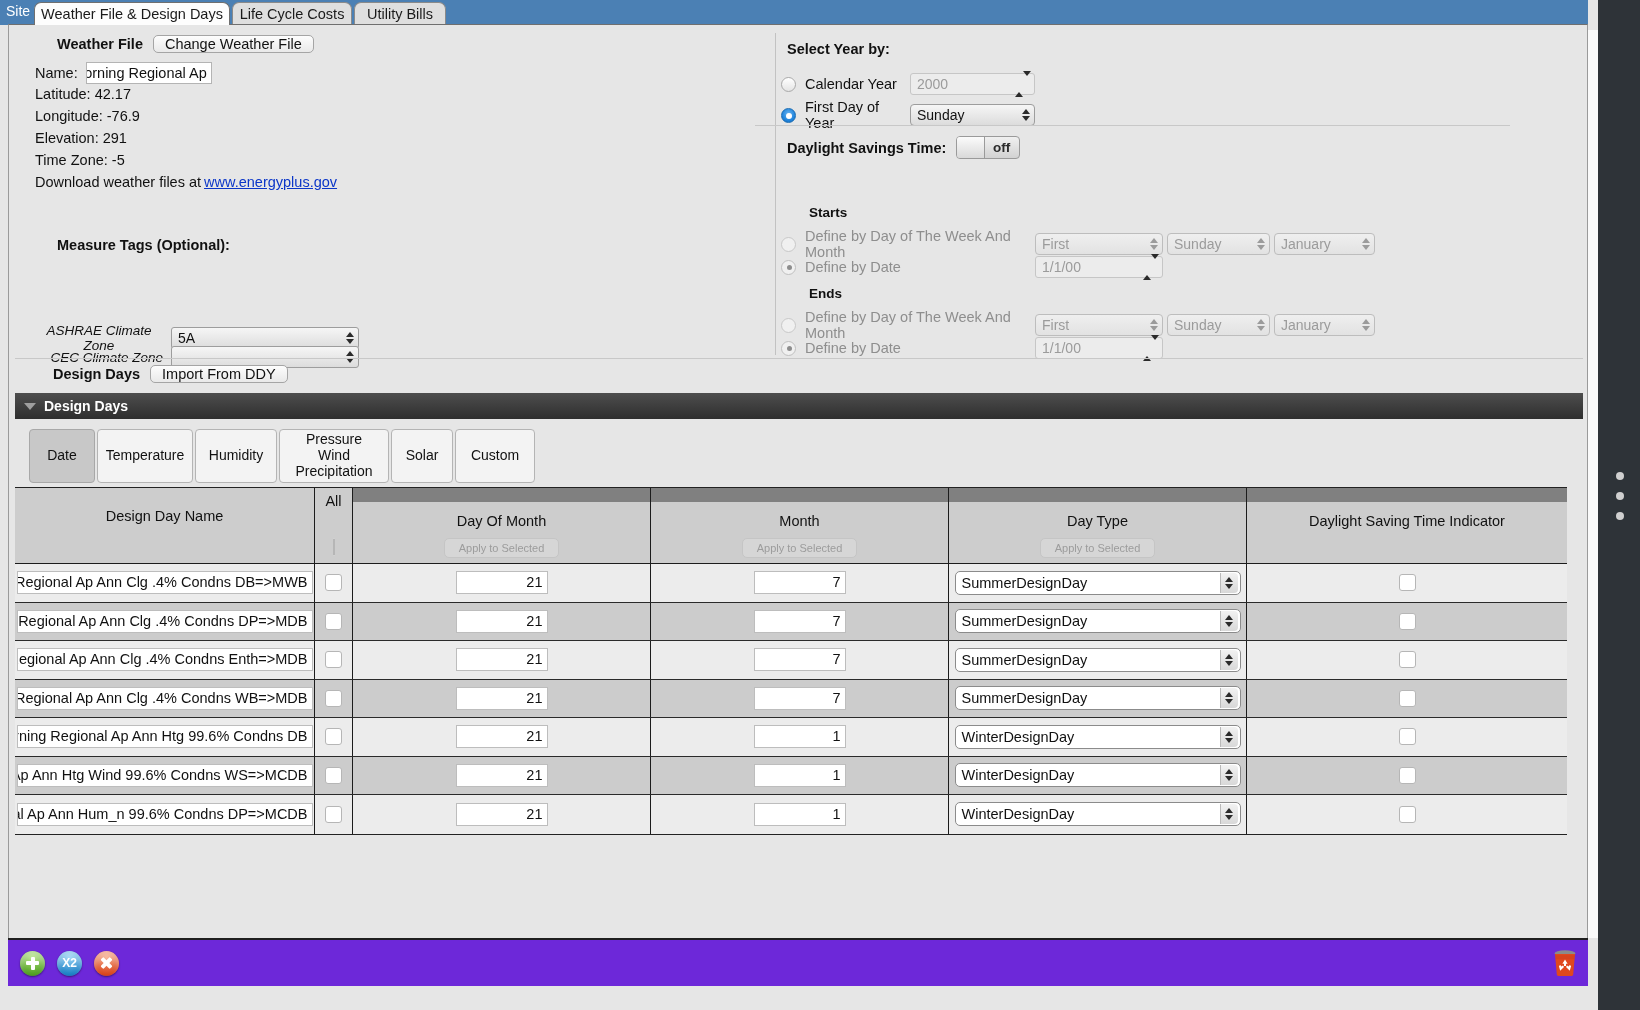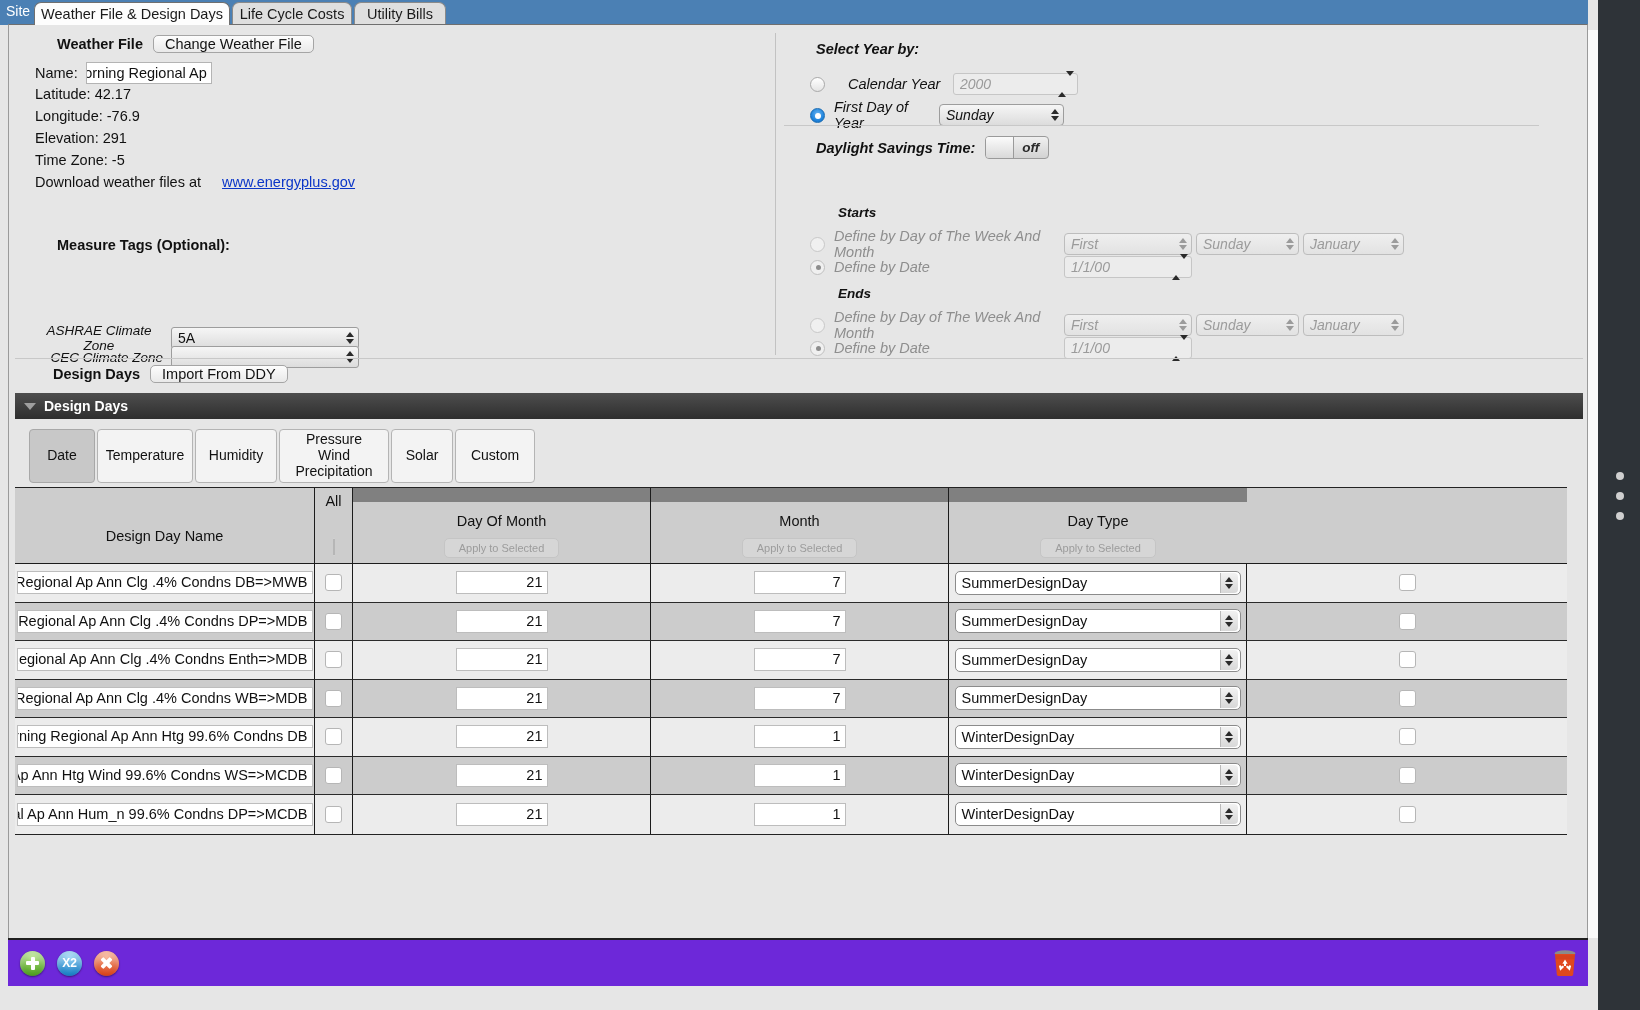"Select Year by:" div { font-style: italic -> none; left: 775px -> 746px }
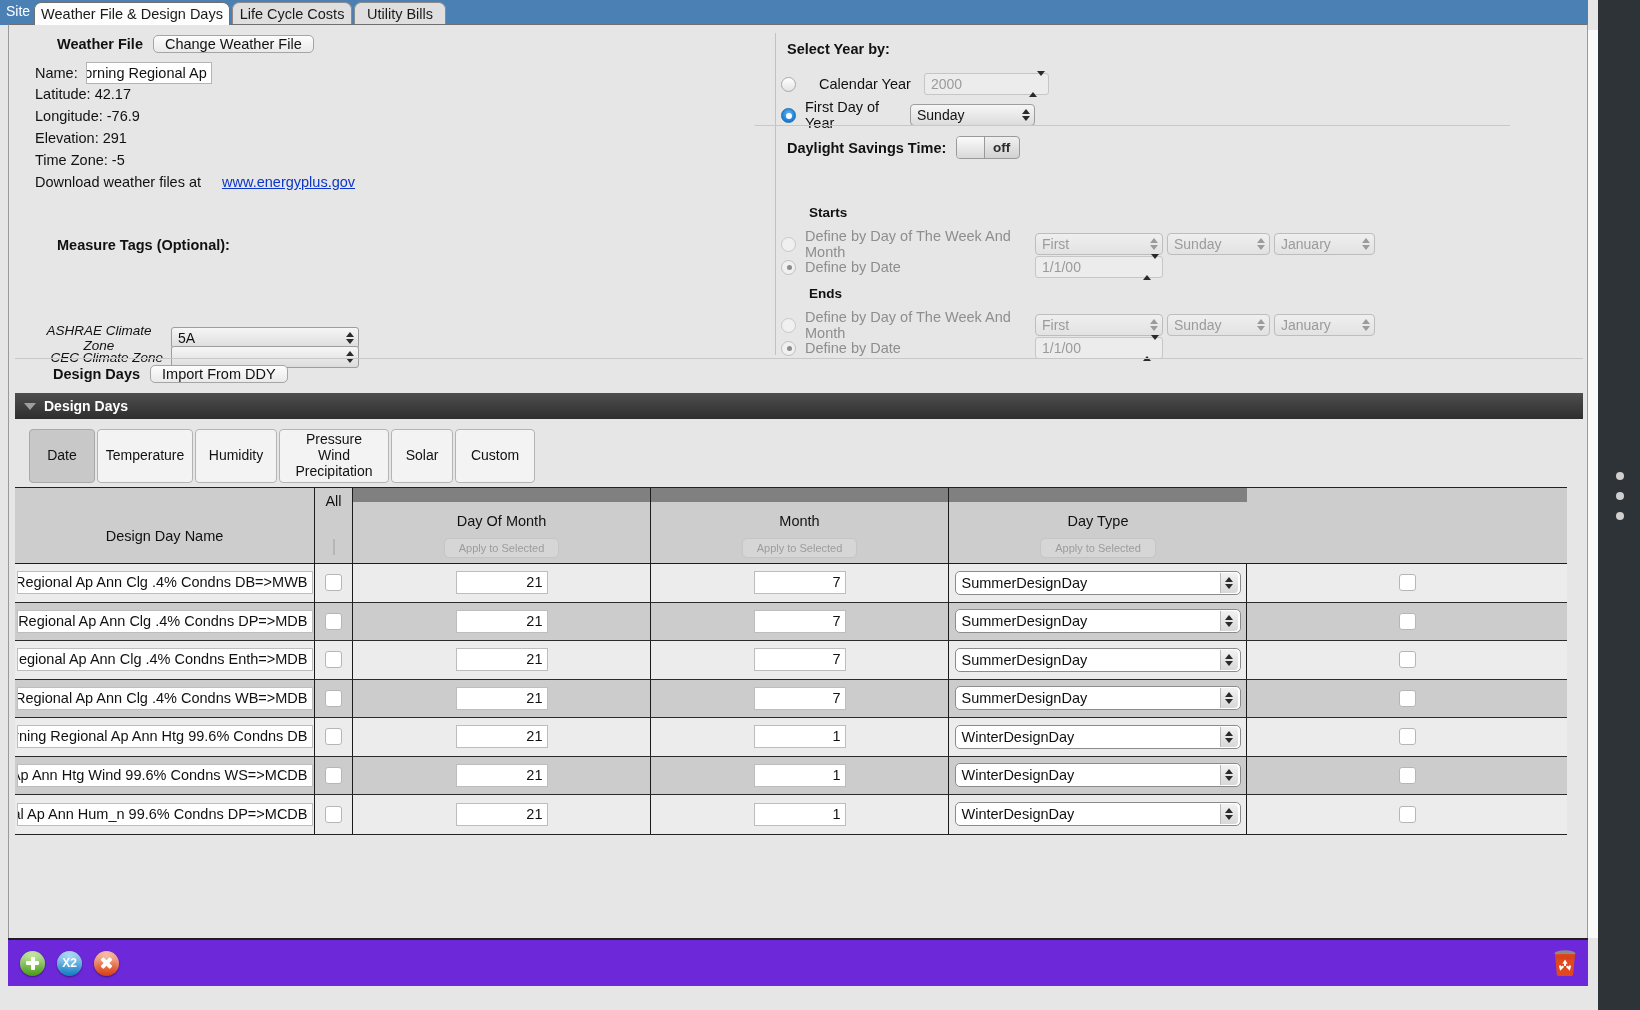"Calendar Year" span.lbl { margin-left: 23px -> 9px }
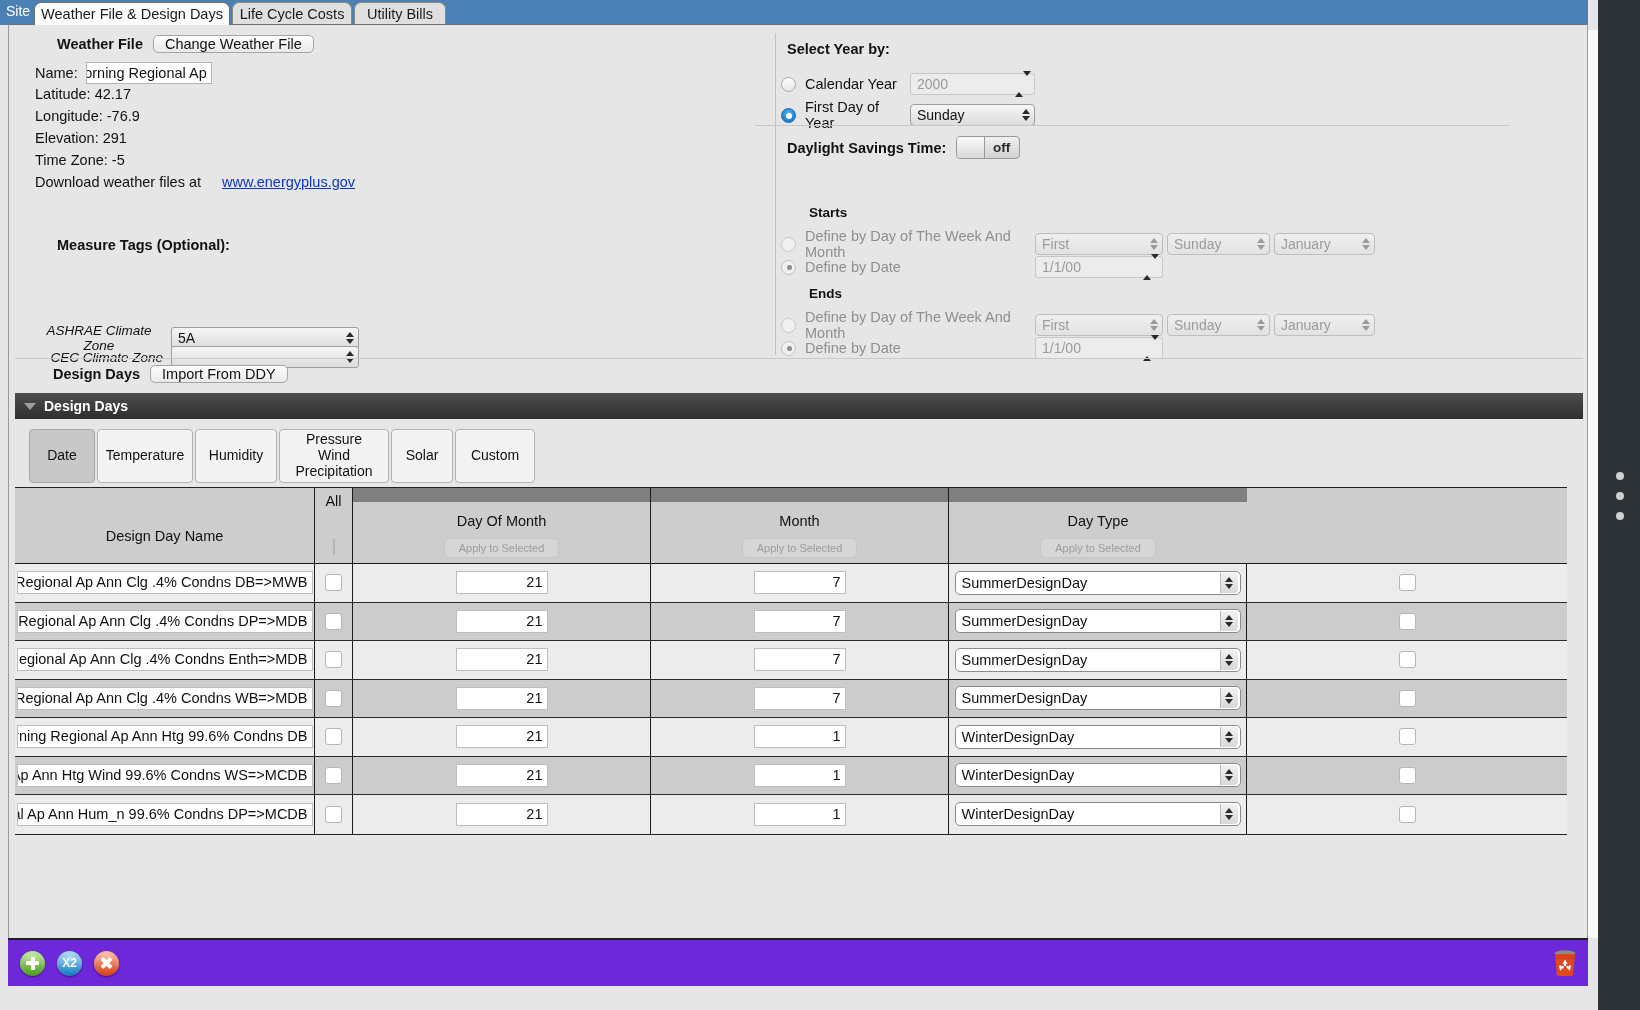"www.energyplus.gov" a.link { margin-left: 21px -> 3px }
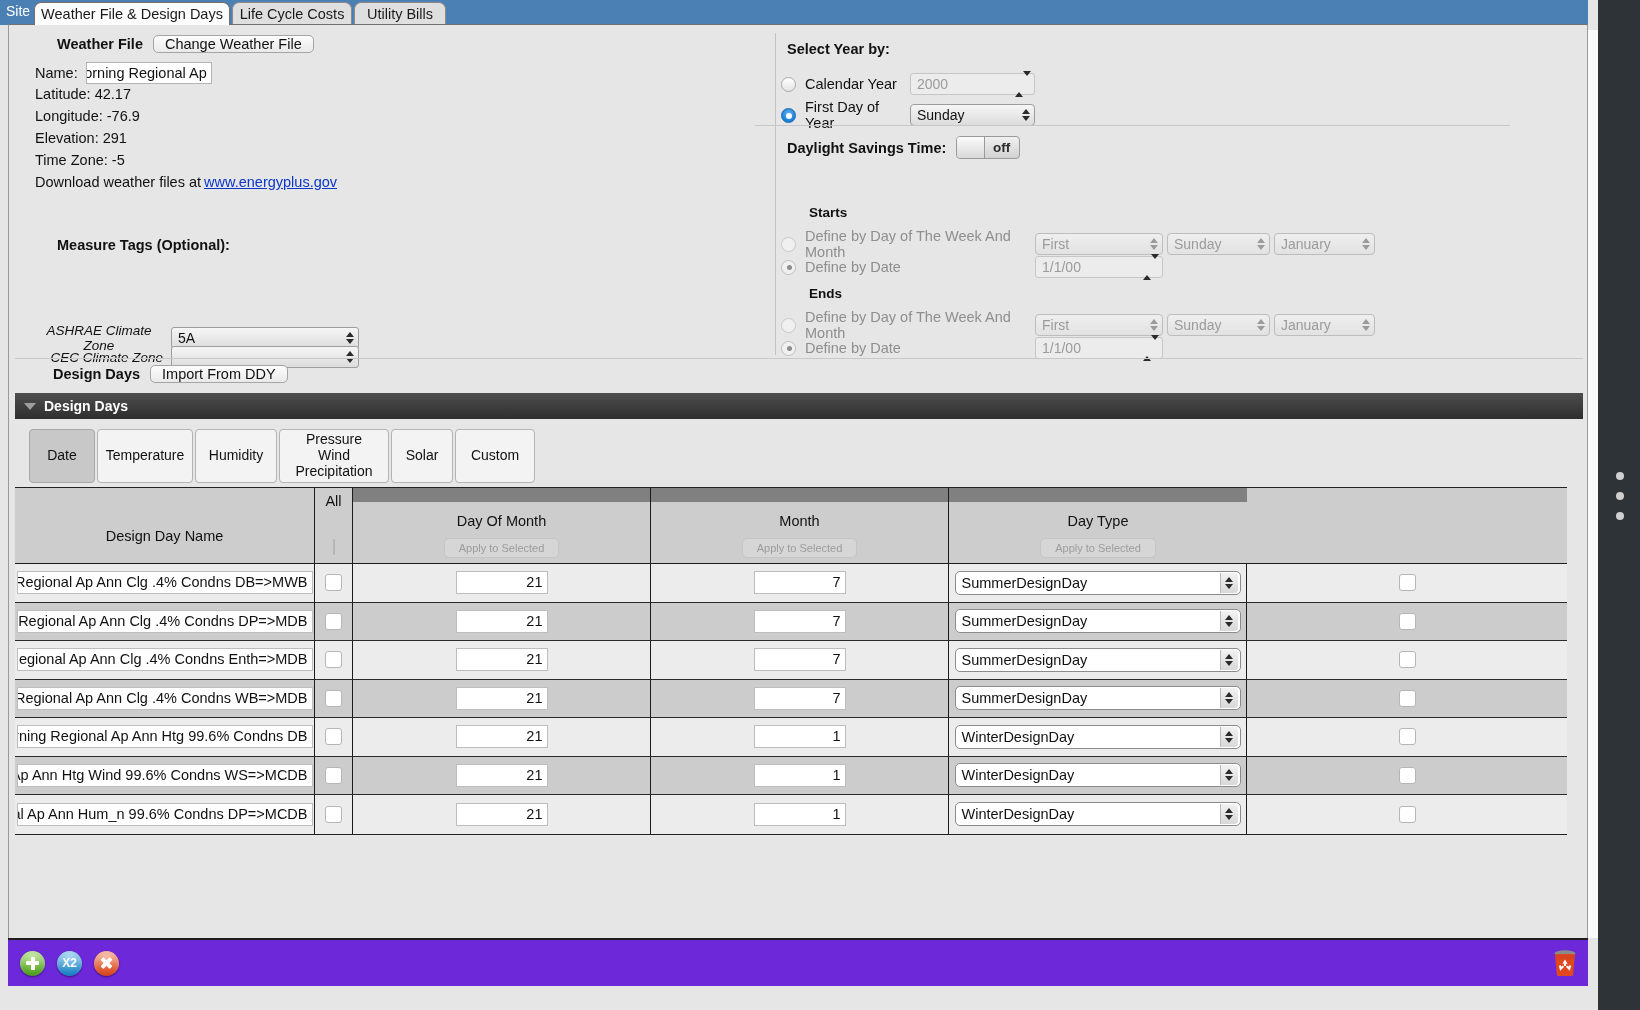"Design Day Name" div.gh-cell { justify-content: center -> flex-start }
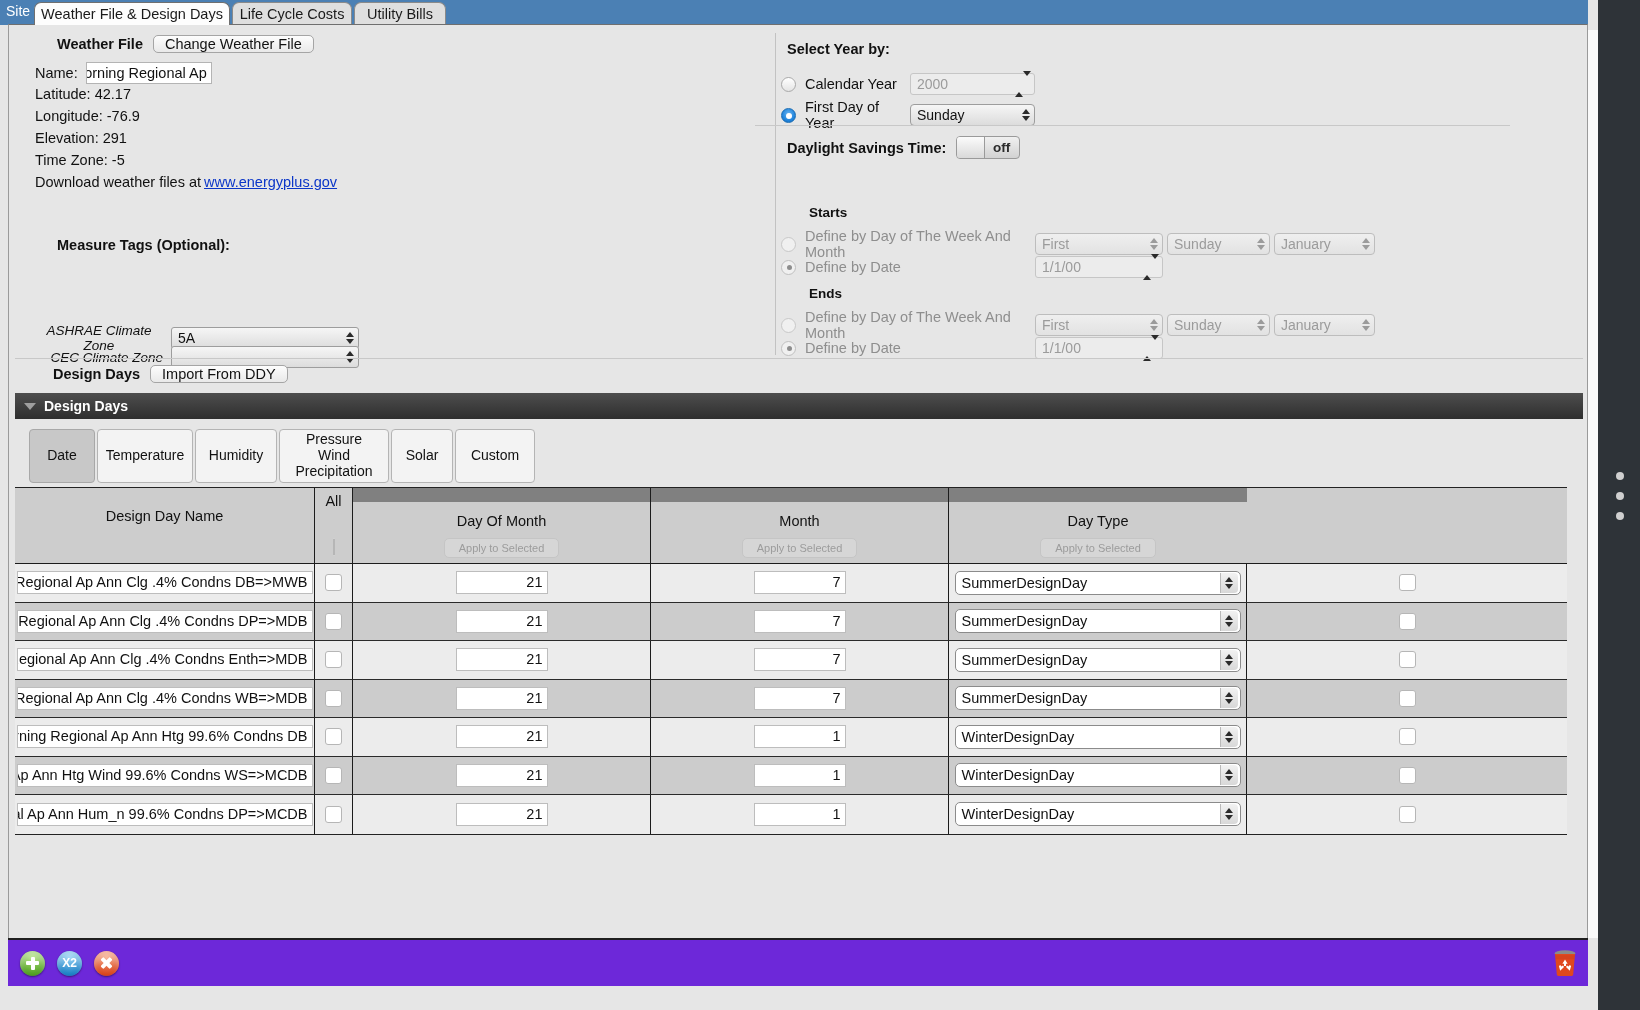"Daylight Saving Time Indicator" div.gh-cell { html: none -> <div> <span></span> <span>Daylight Saving Time Indicator</span> </div> }
